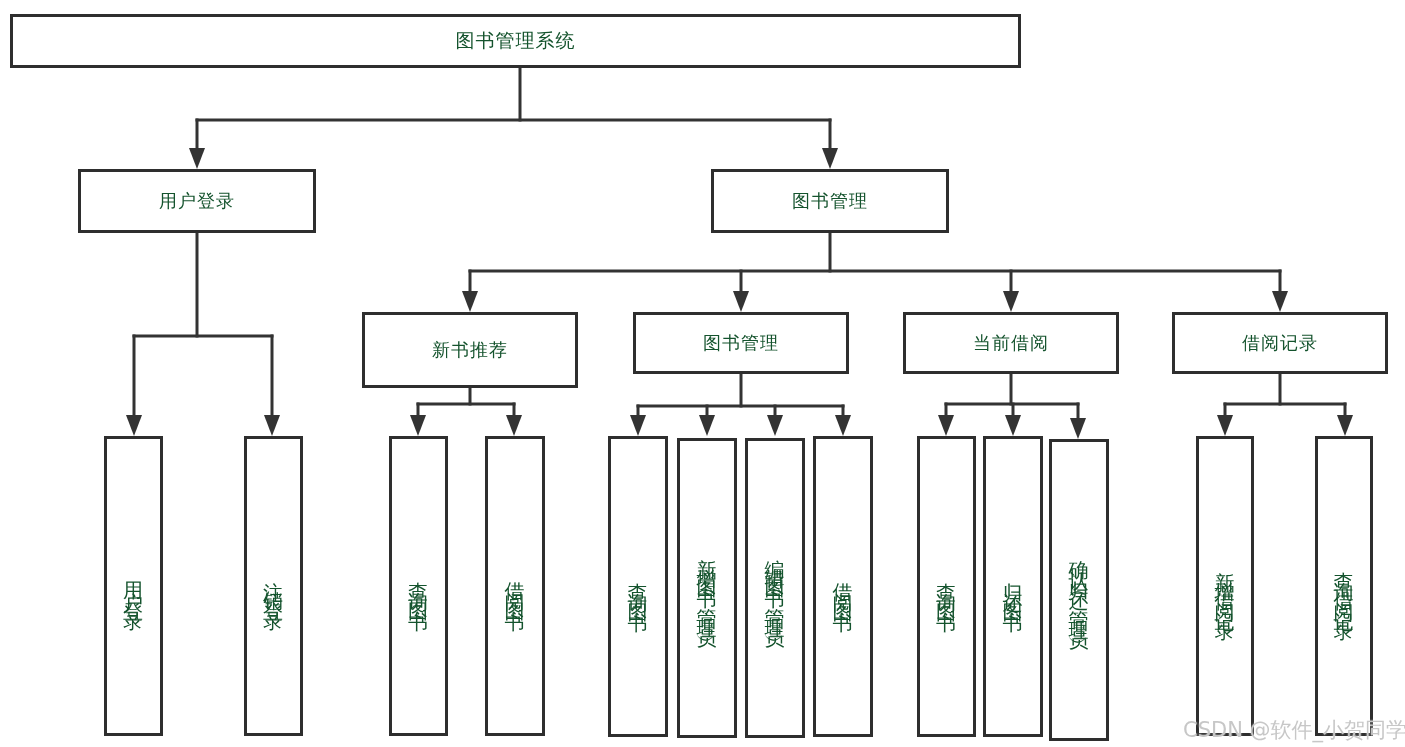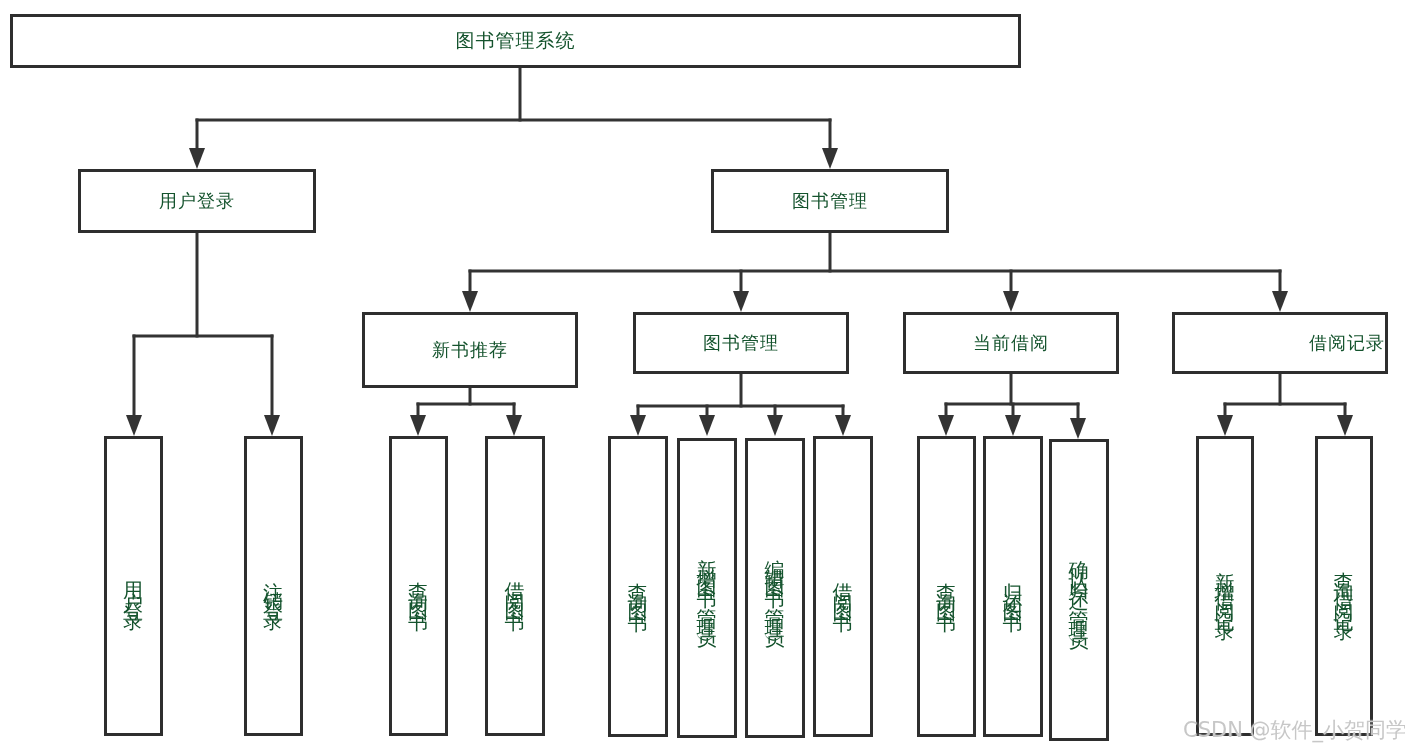"借阅记录" div.node { justify-content: flex-end -> none }
